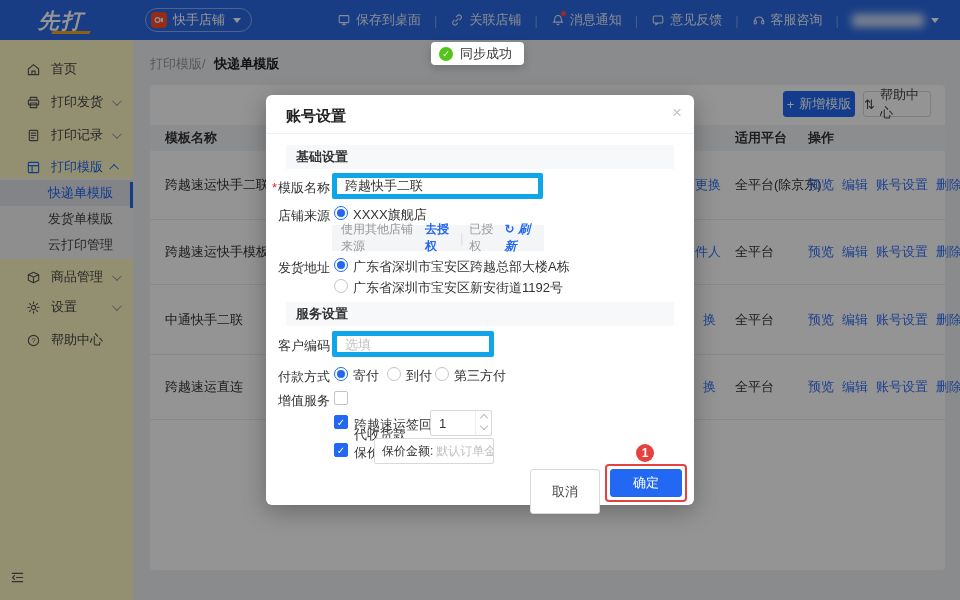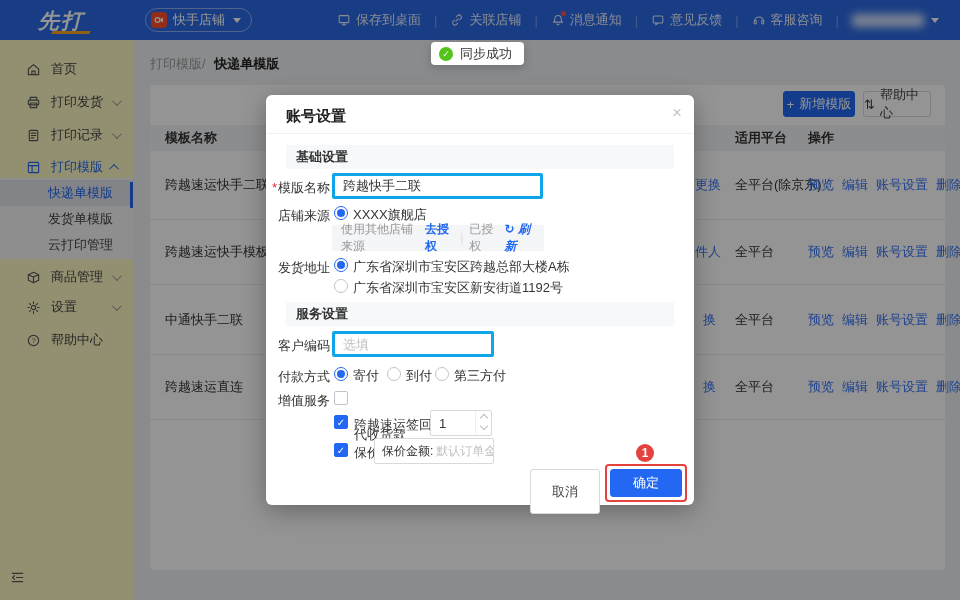"跨越快手二联" .input { border: 3px solid #0ea5e9 -> 5px solid #0ea5e9 }
